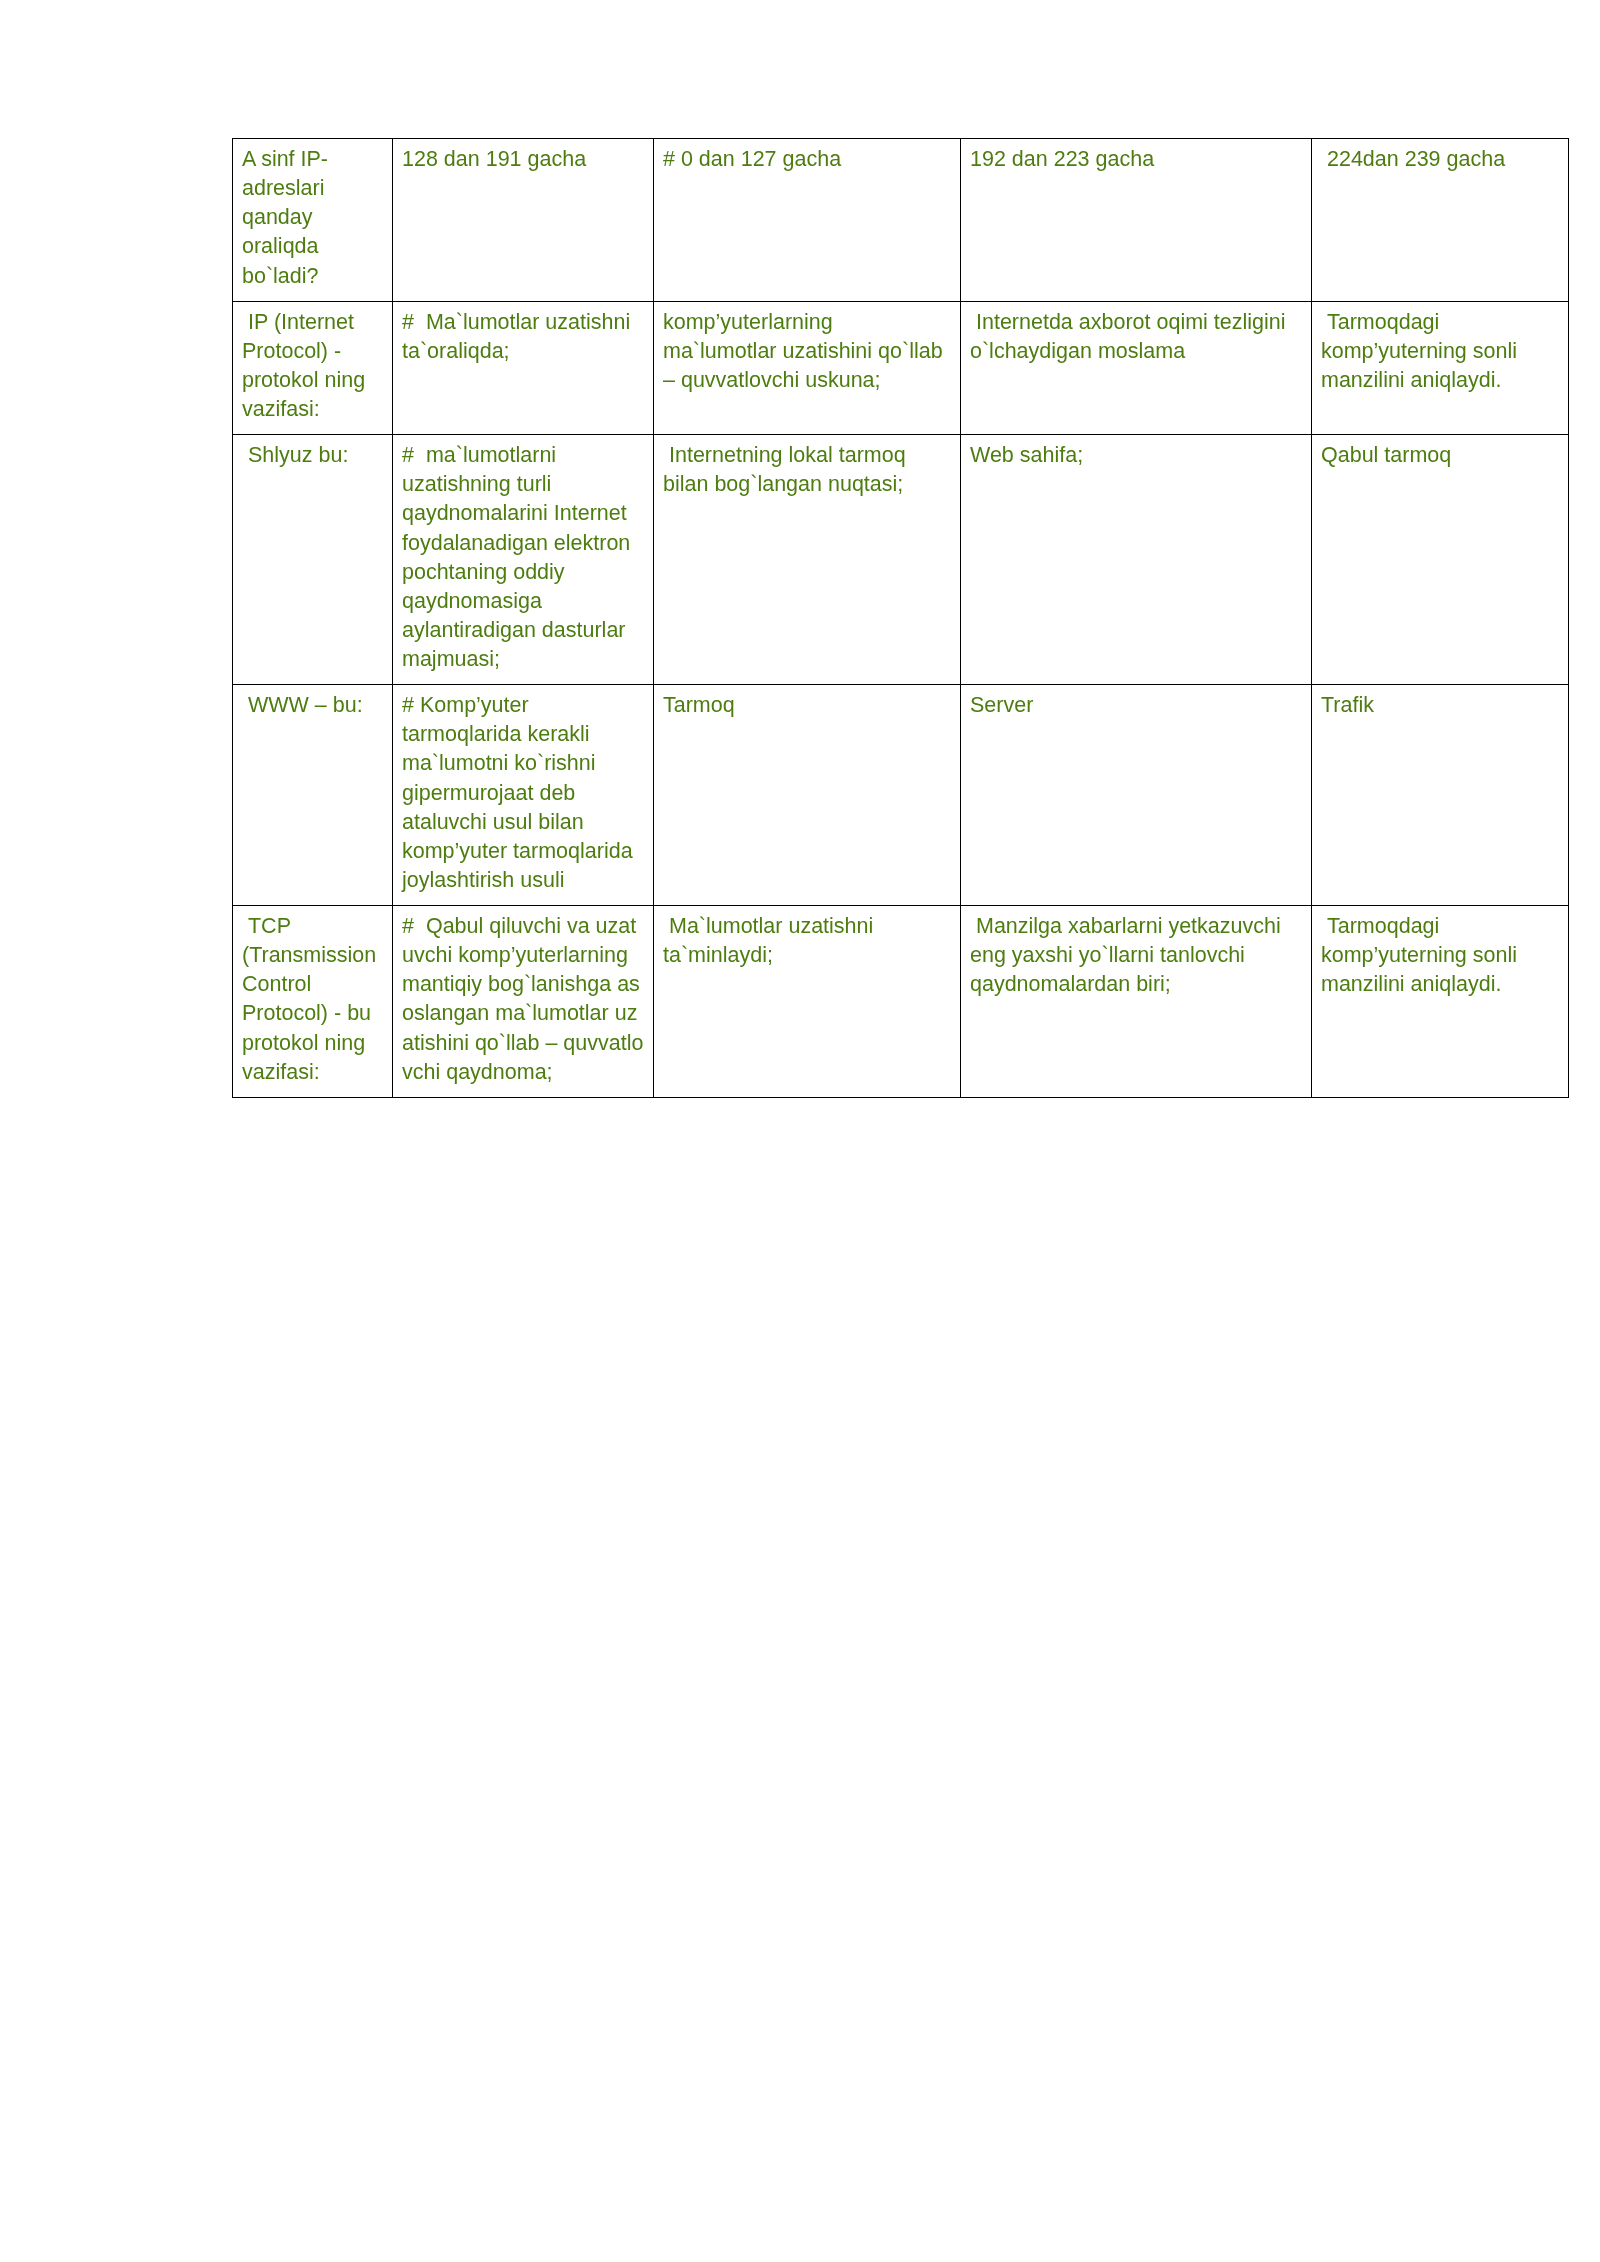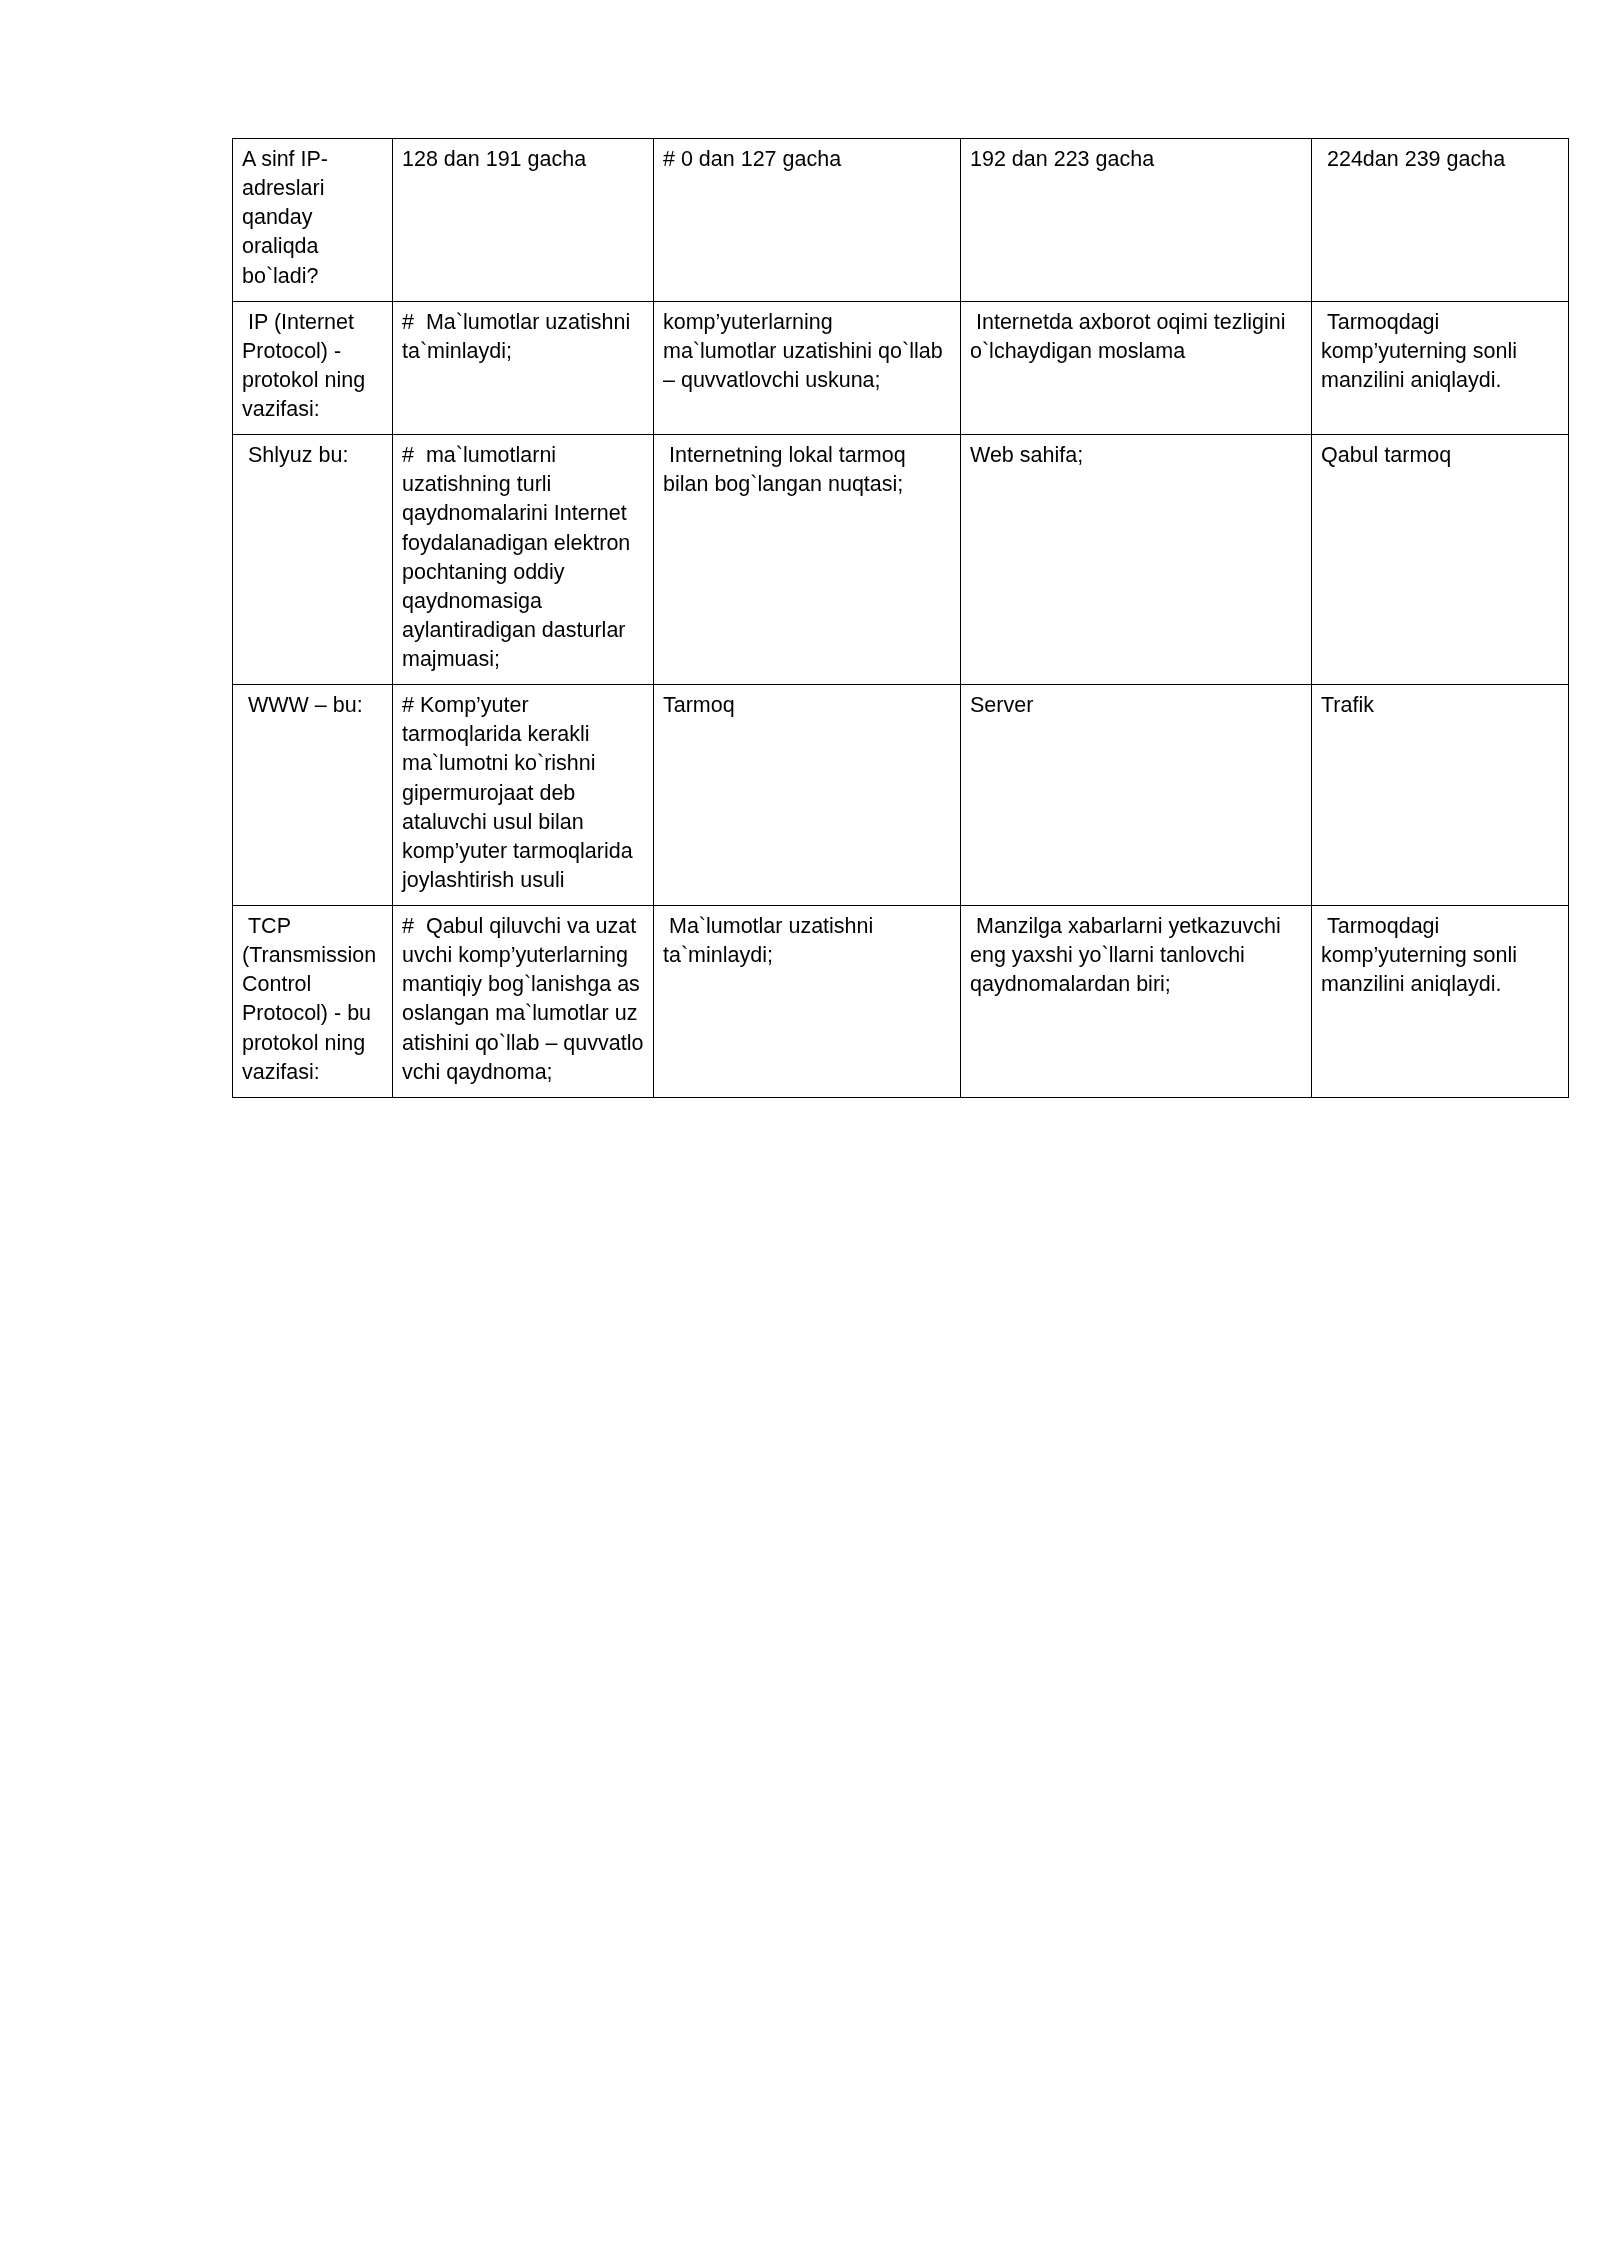"A sinf IP-adreslari qanday oraliqda" table.quiz-table td { color: #000000 -> #4d7c0f }
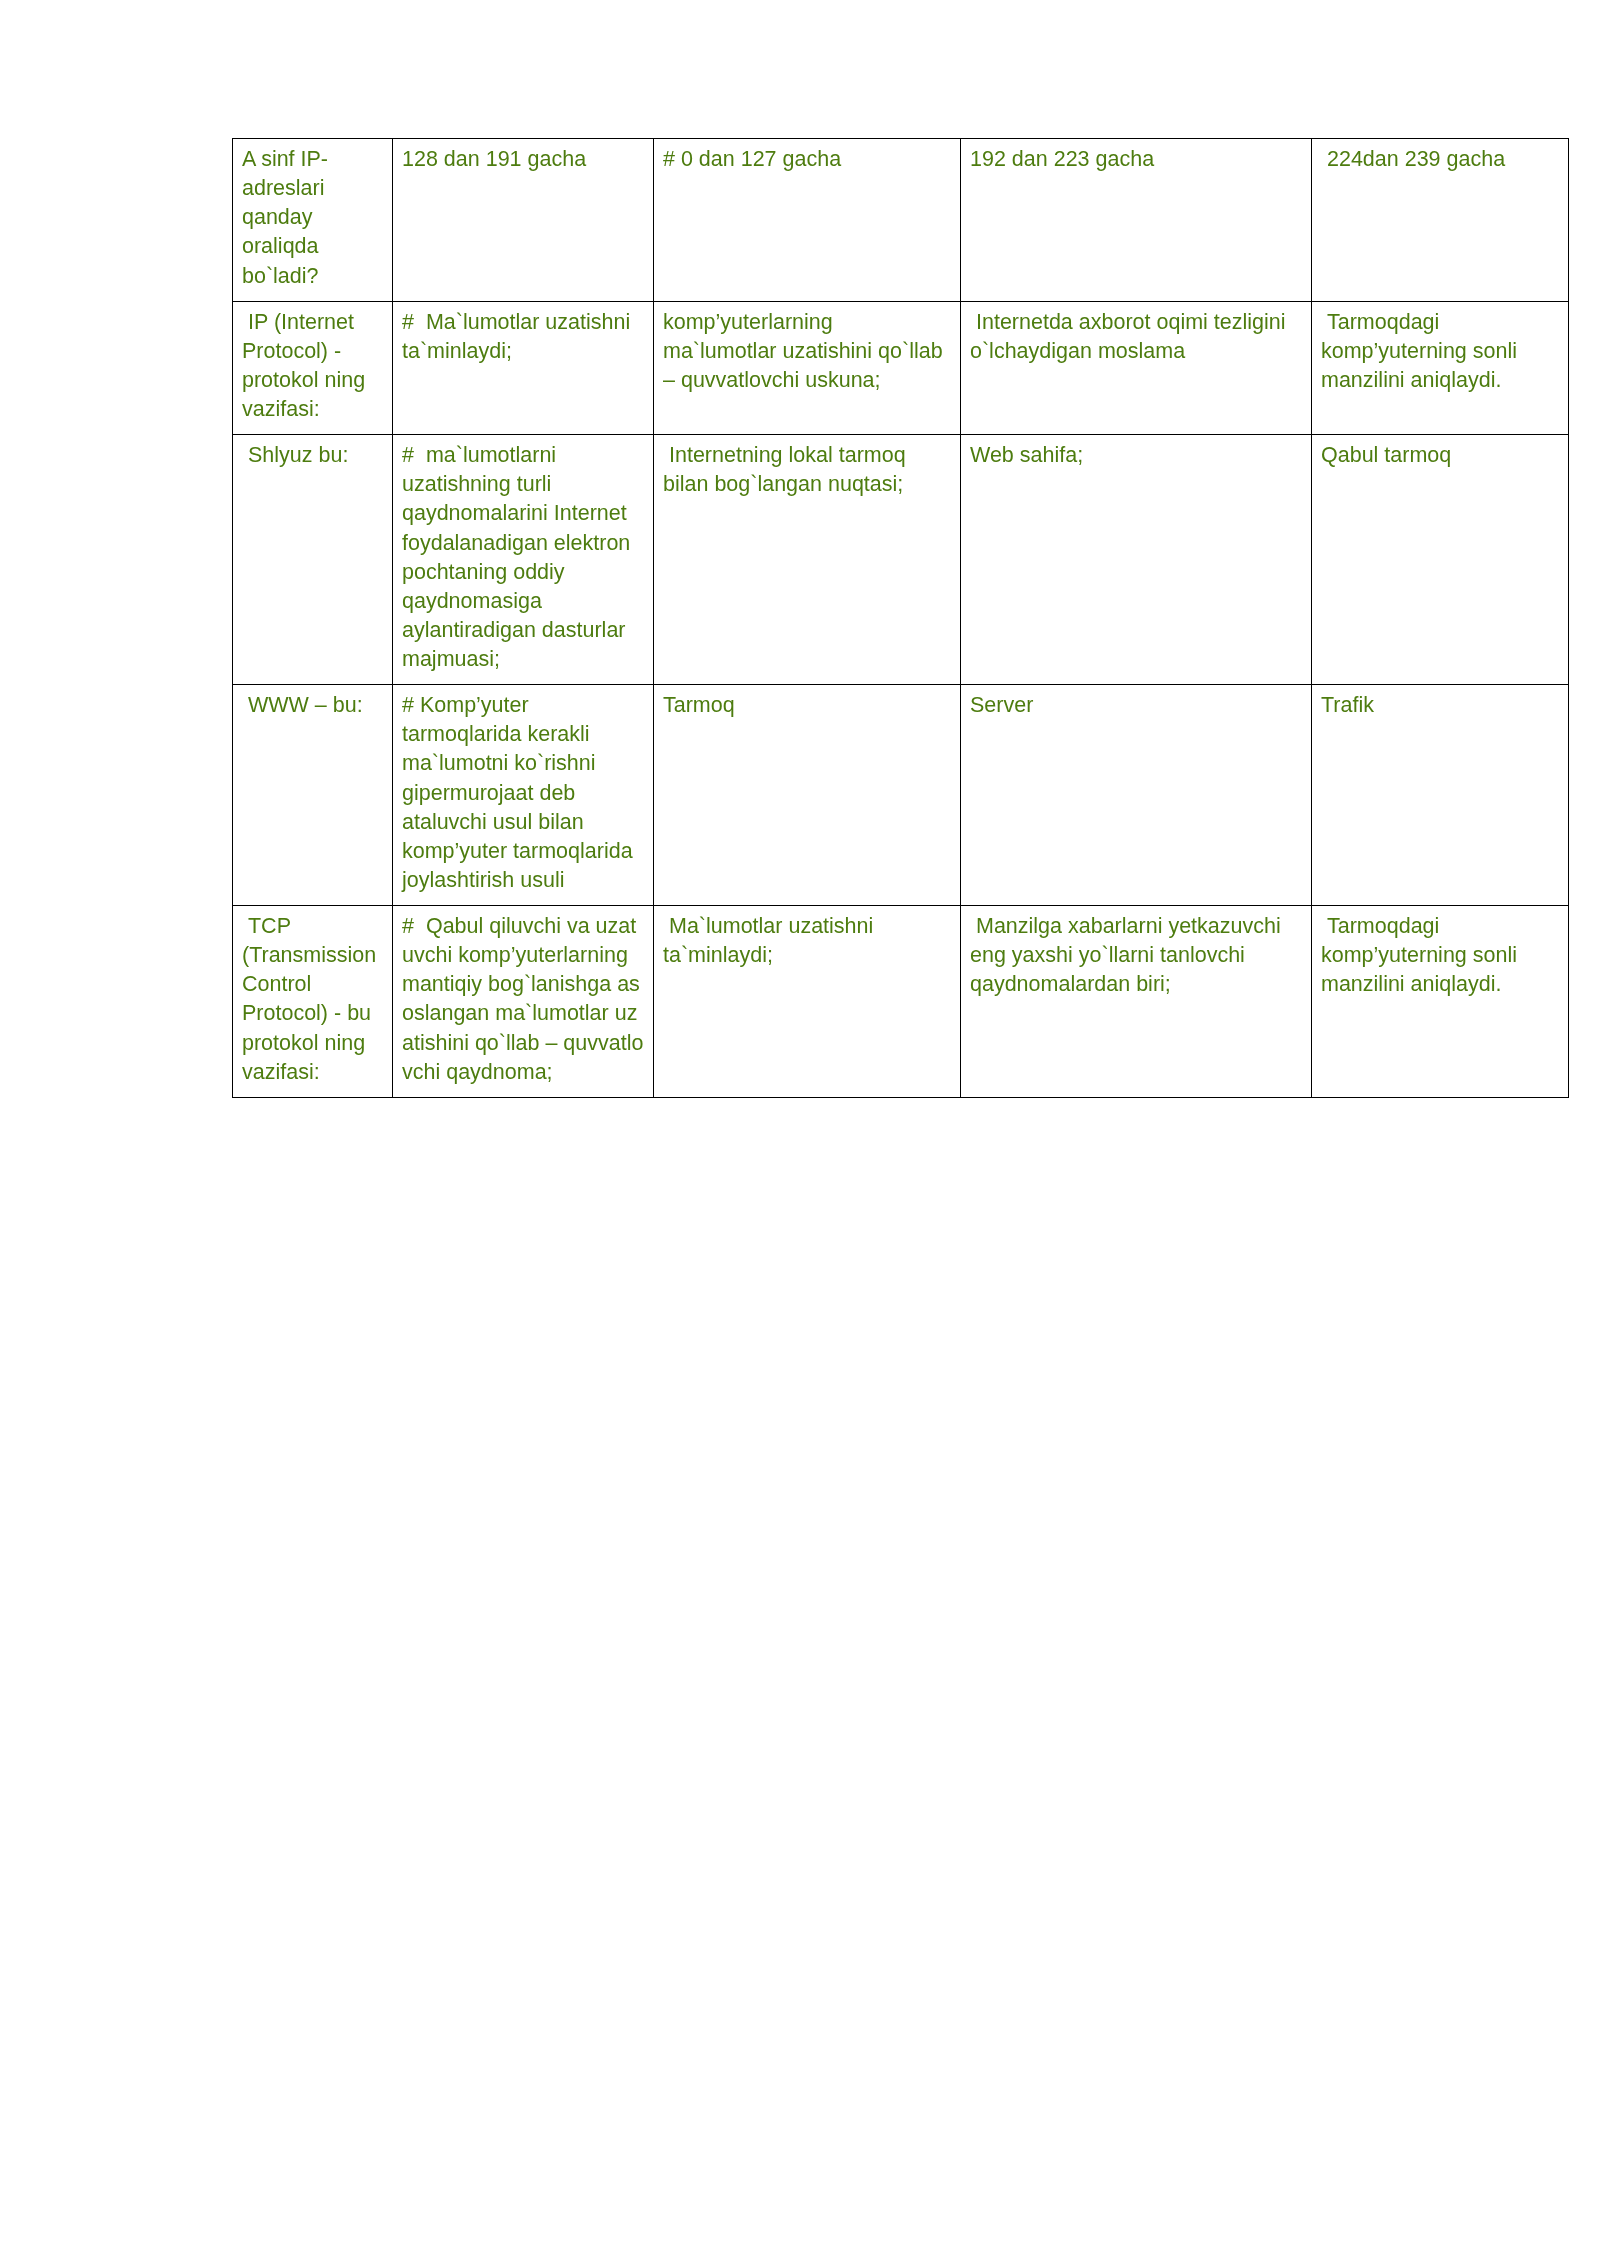"# Ma`lumotlar uzatishni ta`minlaydi;" td.c1 { text: minlaydi -> oraliqda }
